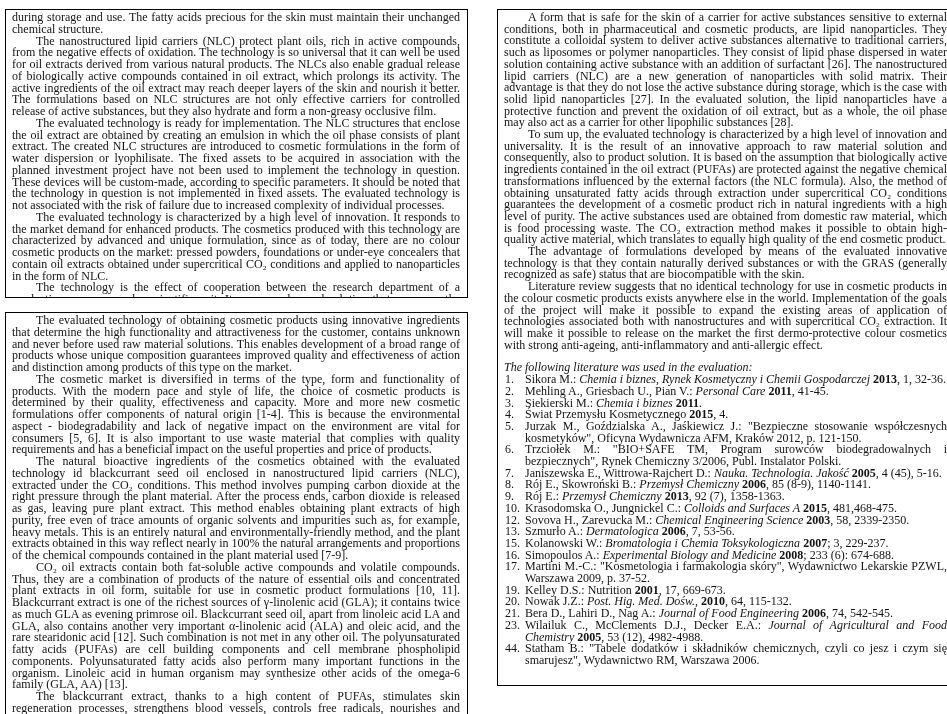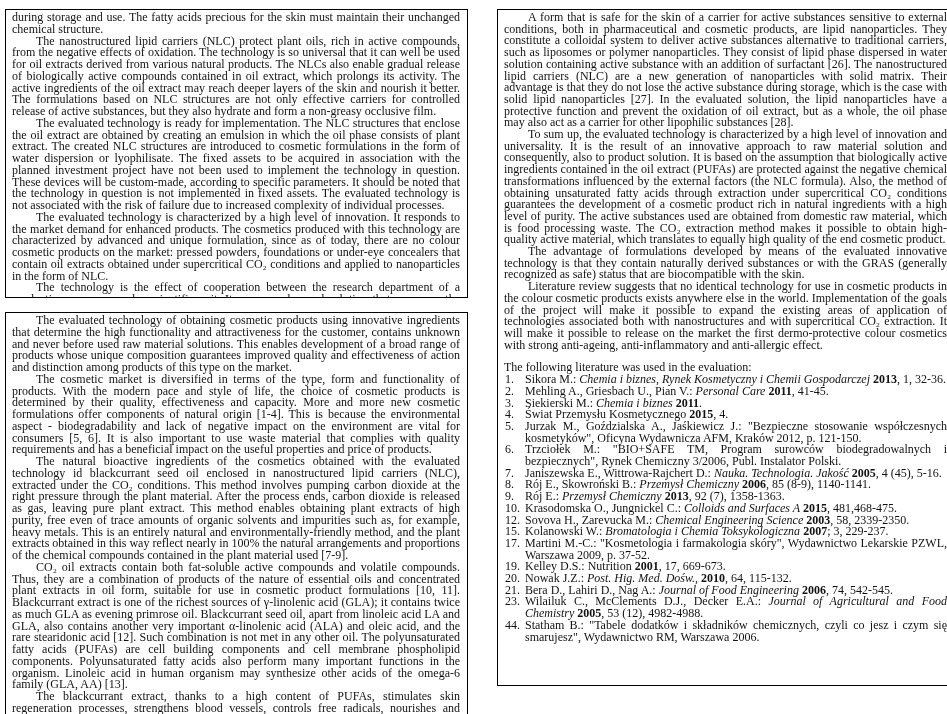"The following literature was used" p.intro { font-style: none -> italic }
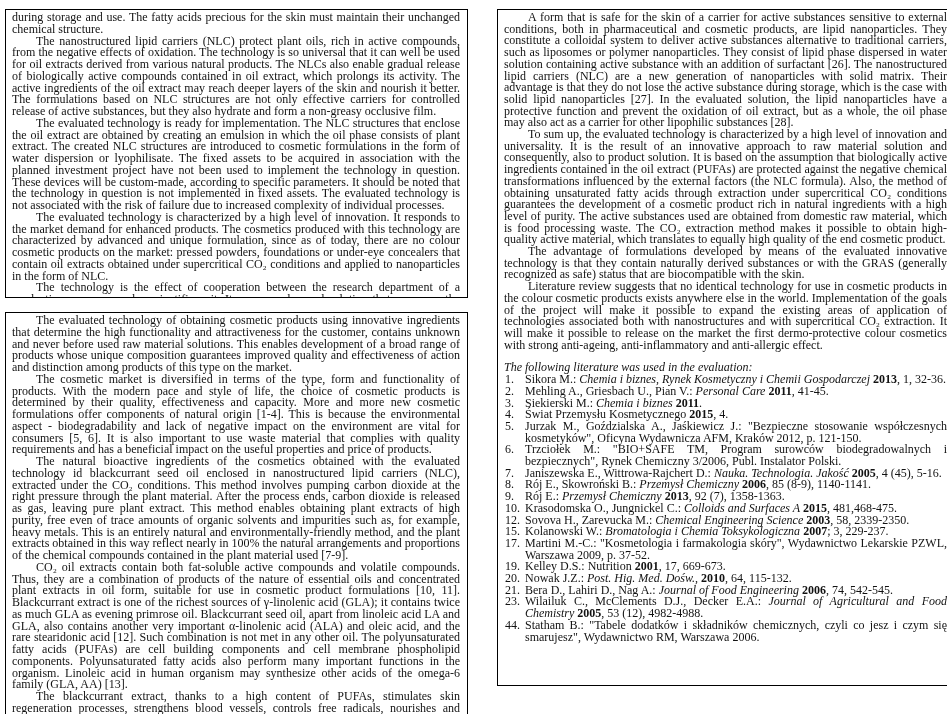"13." li { html: none -> <li><span>13.</span>Szmurło A.: <i>Dermatologica</i> <b>2006</b>, 7, 53-56.</li> }
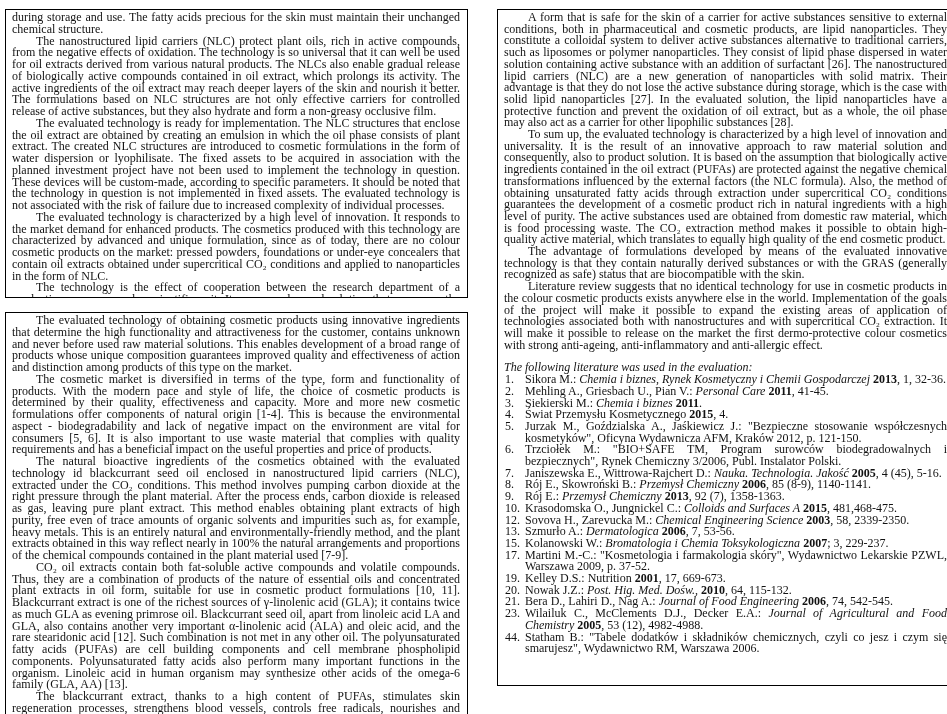"16." li { html: none -> <li><span>16.</span>Simopoulos A.: <i>Experimental Biology and Medicine</i> <b>2008</b>; 233 (6): 674-688.</li> }
